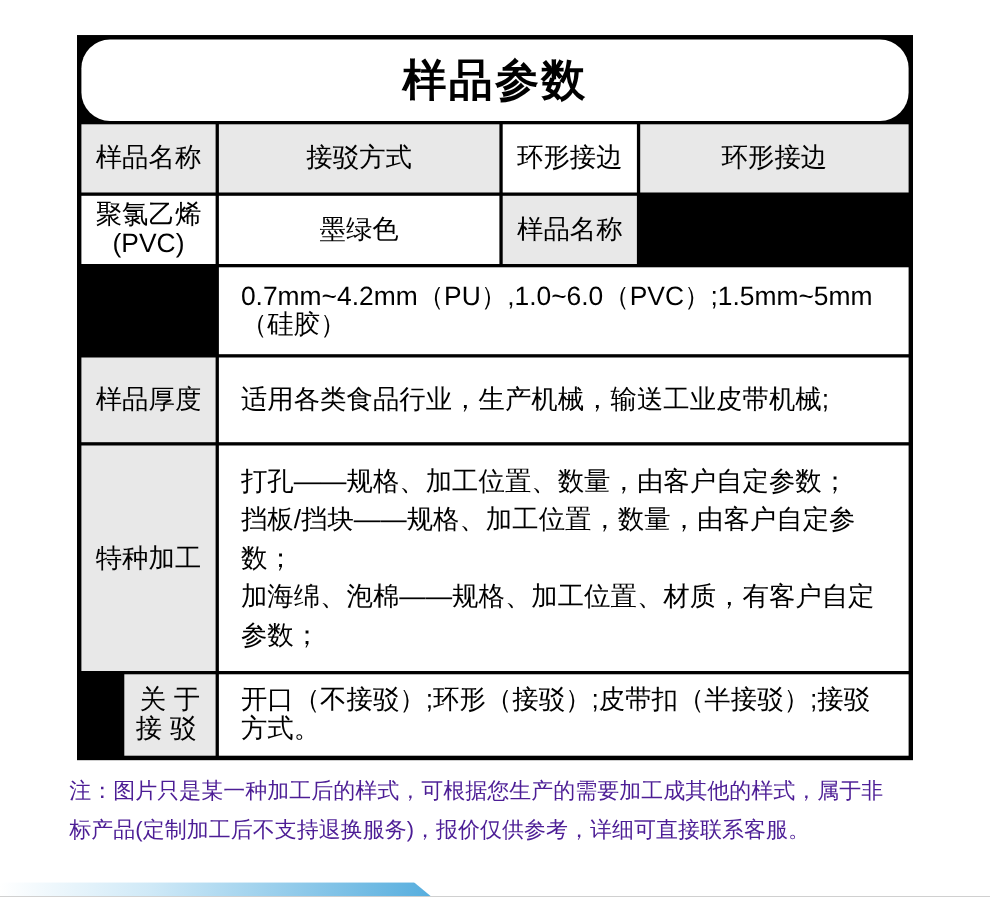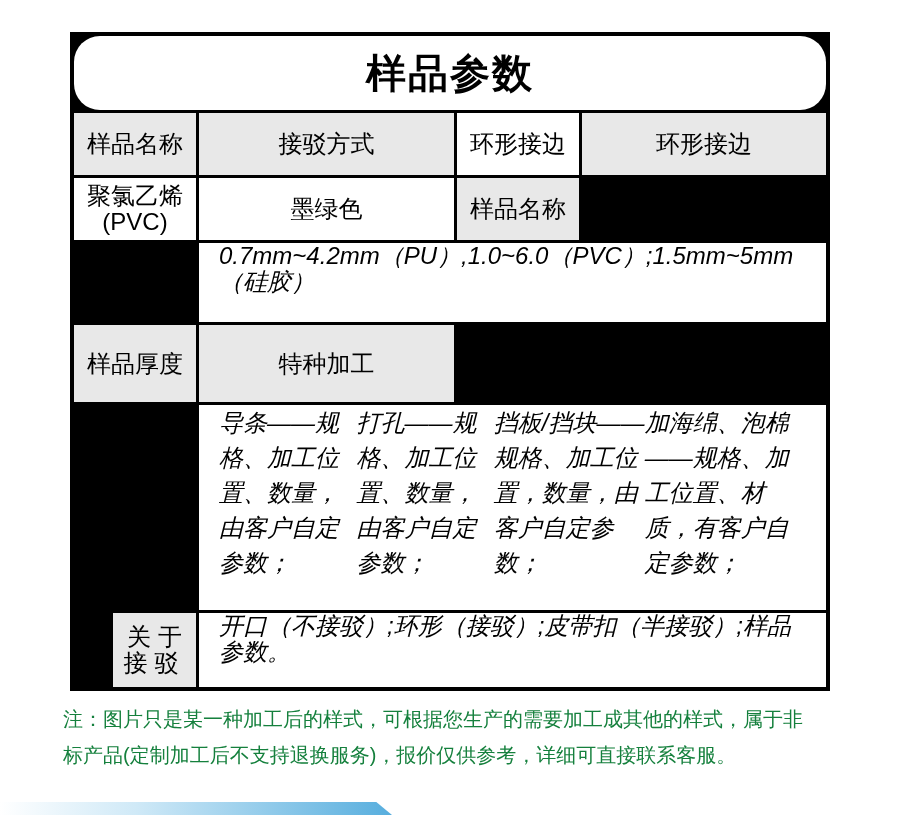"0.7mm~4.2mm（PU）,1.0~6.0（PVC）;1.5mm~5mm（硅" .merged-value { flex-direction: row -> column; font-style: italic -> none }
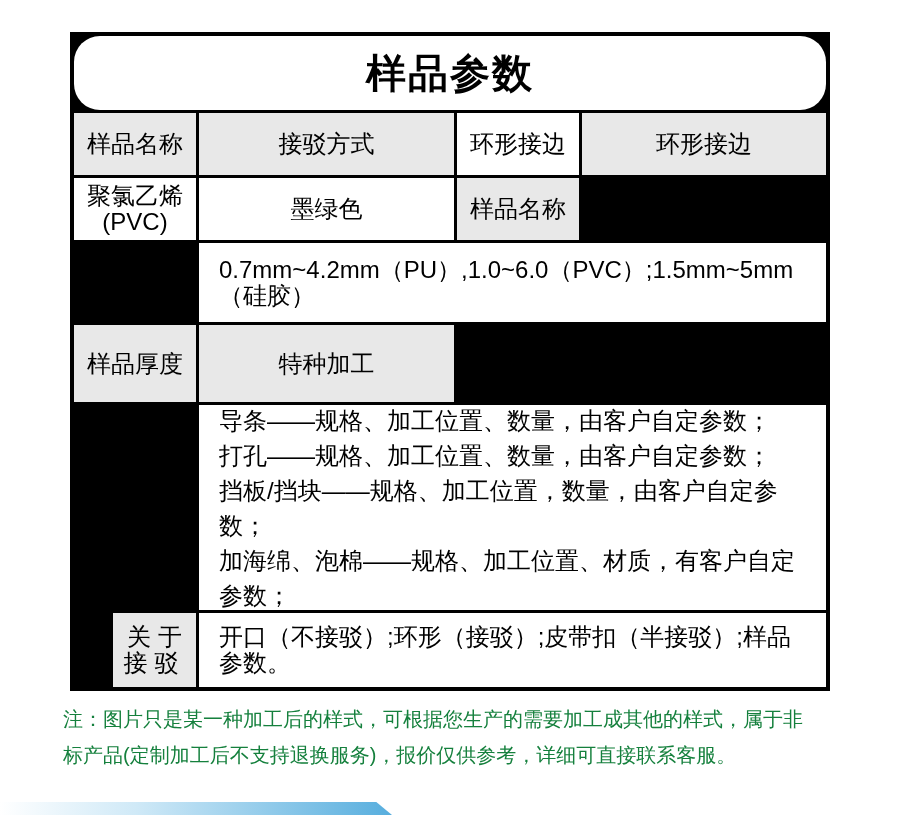"适用各类食品行业，生产机械，输送工业皮带机械;" div.cell { html: none -> <div> <span>适用各类食品行业，生产机械，输送工业皮带机械;</span> </div> }
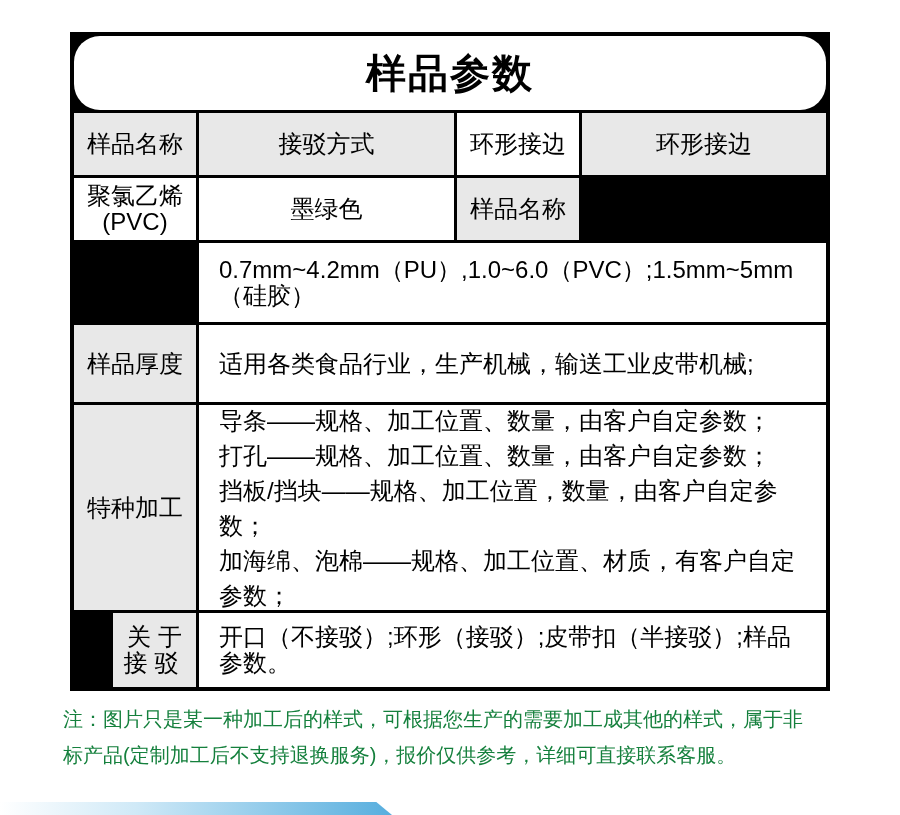"导条——规格、加工位置、数量，由客户自定参数；" span.line { html: <span>导条——规格、加工位置、数量，由客户自定参数；</span> -> none }
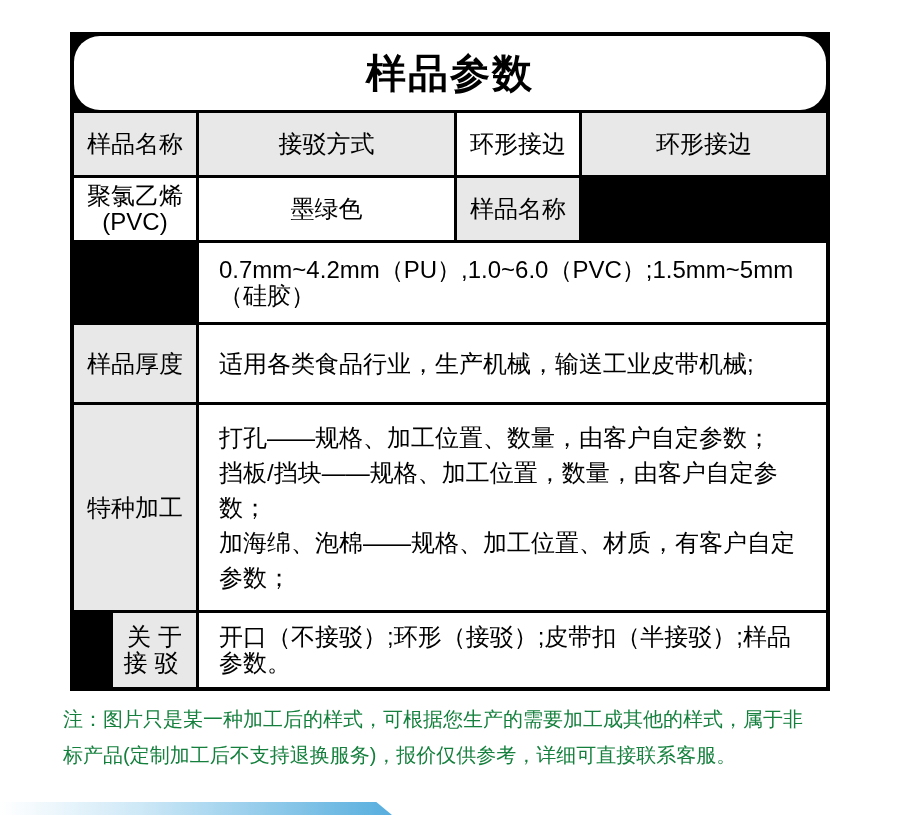"开口（不接驳）;环形（接驳）;皮带扣（半接驳）;样品参数。" span.line { text: 样品参数 -> 接驳方式 }
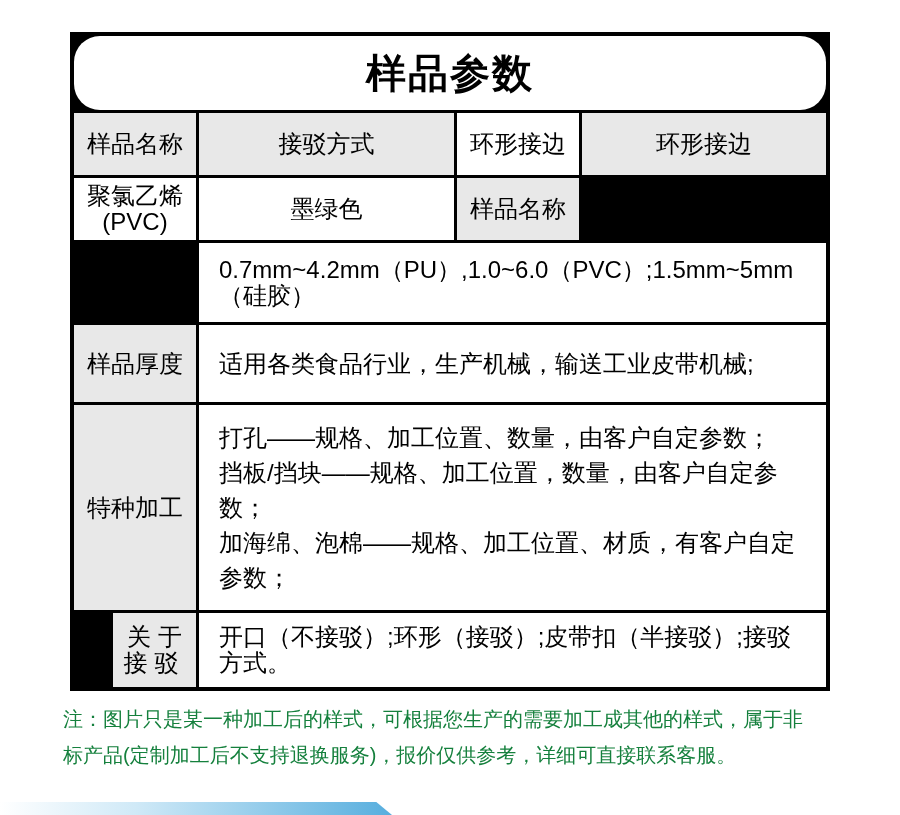"注：图片只是某一种加工后的样式，可根据您生产的需要加工成其他的样式，属于非" .note { color: #15803d -> #4c1d95 }
